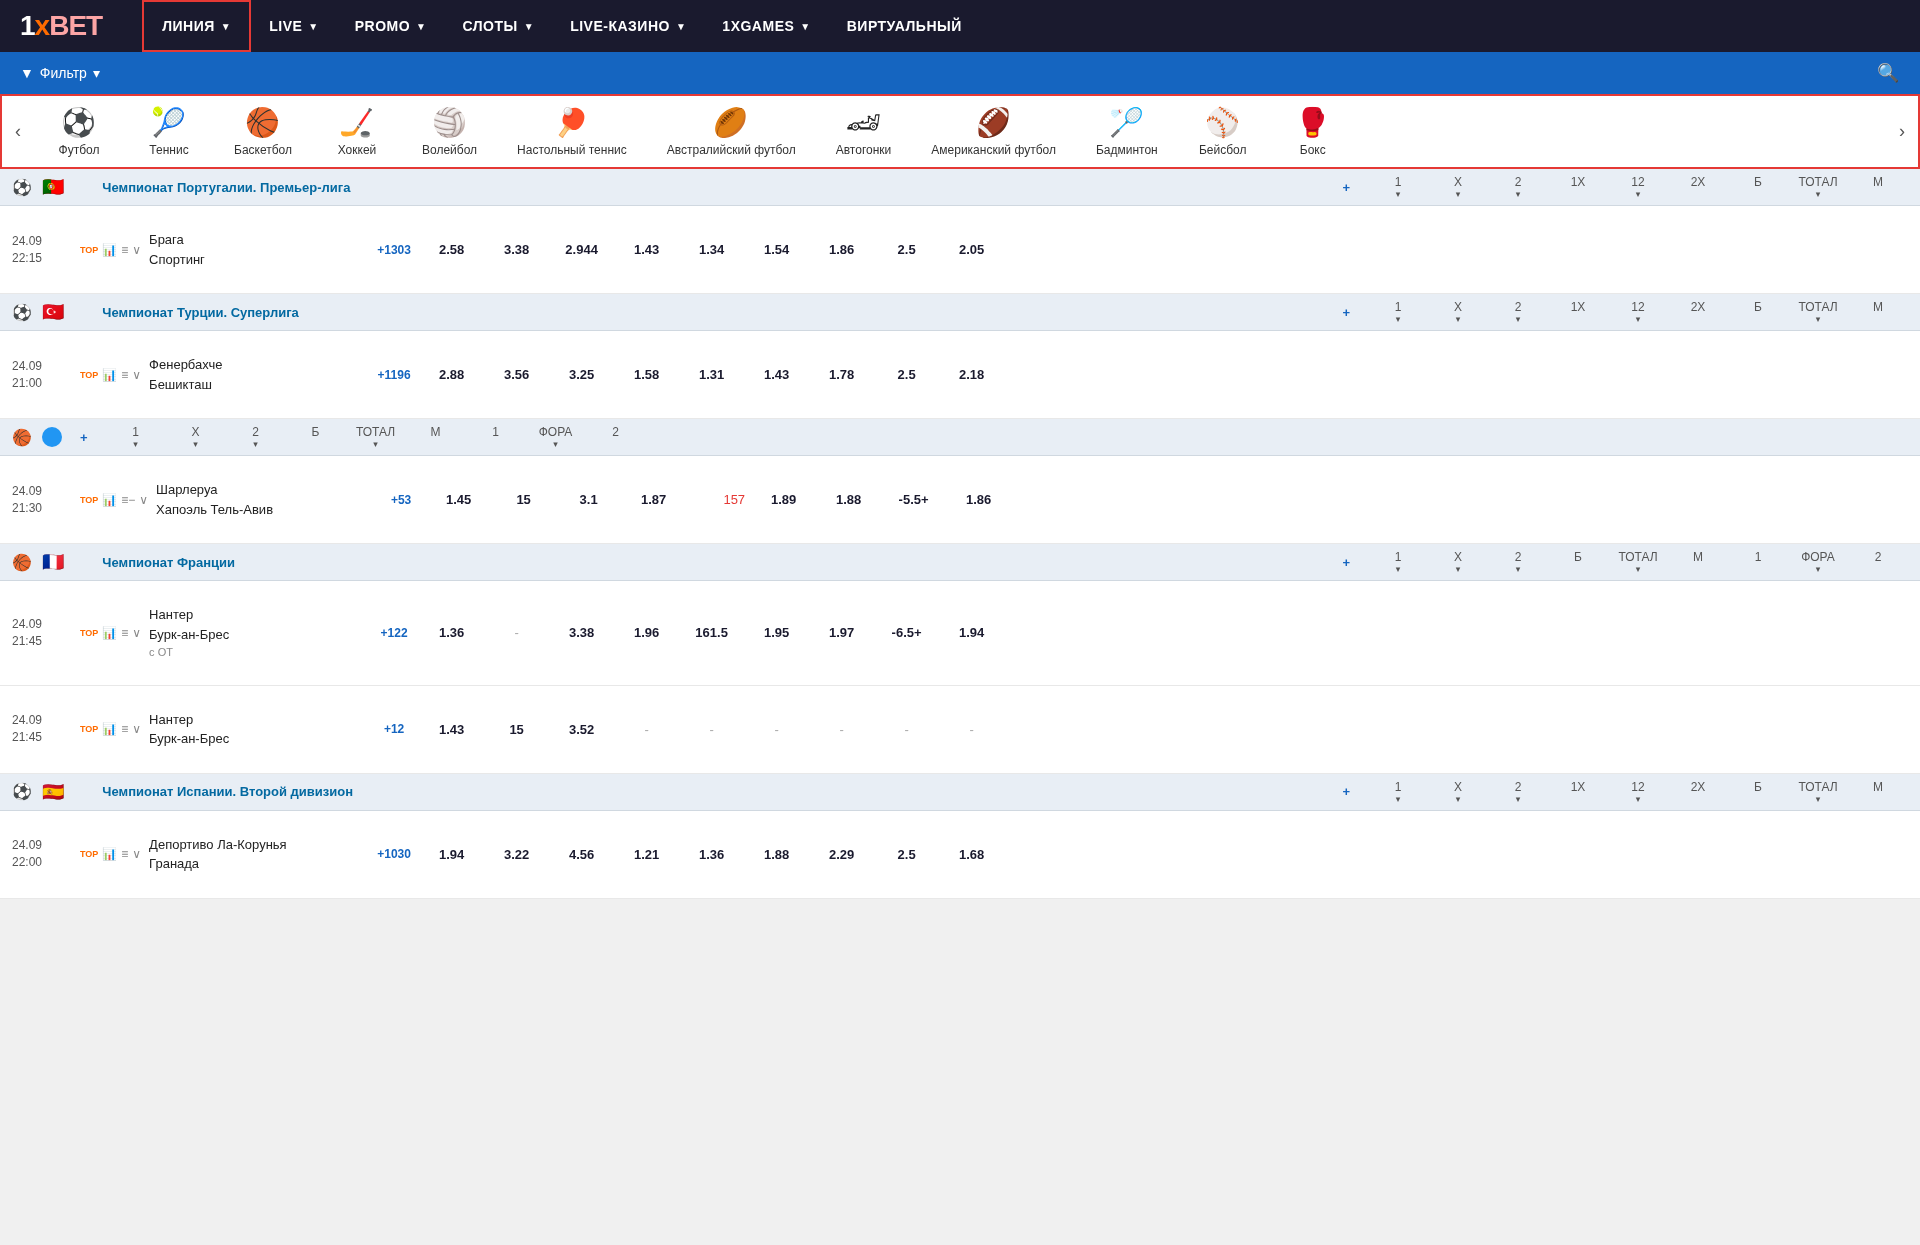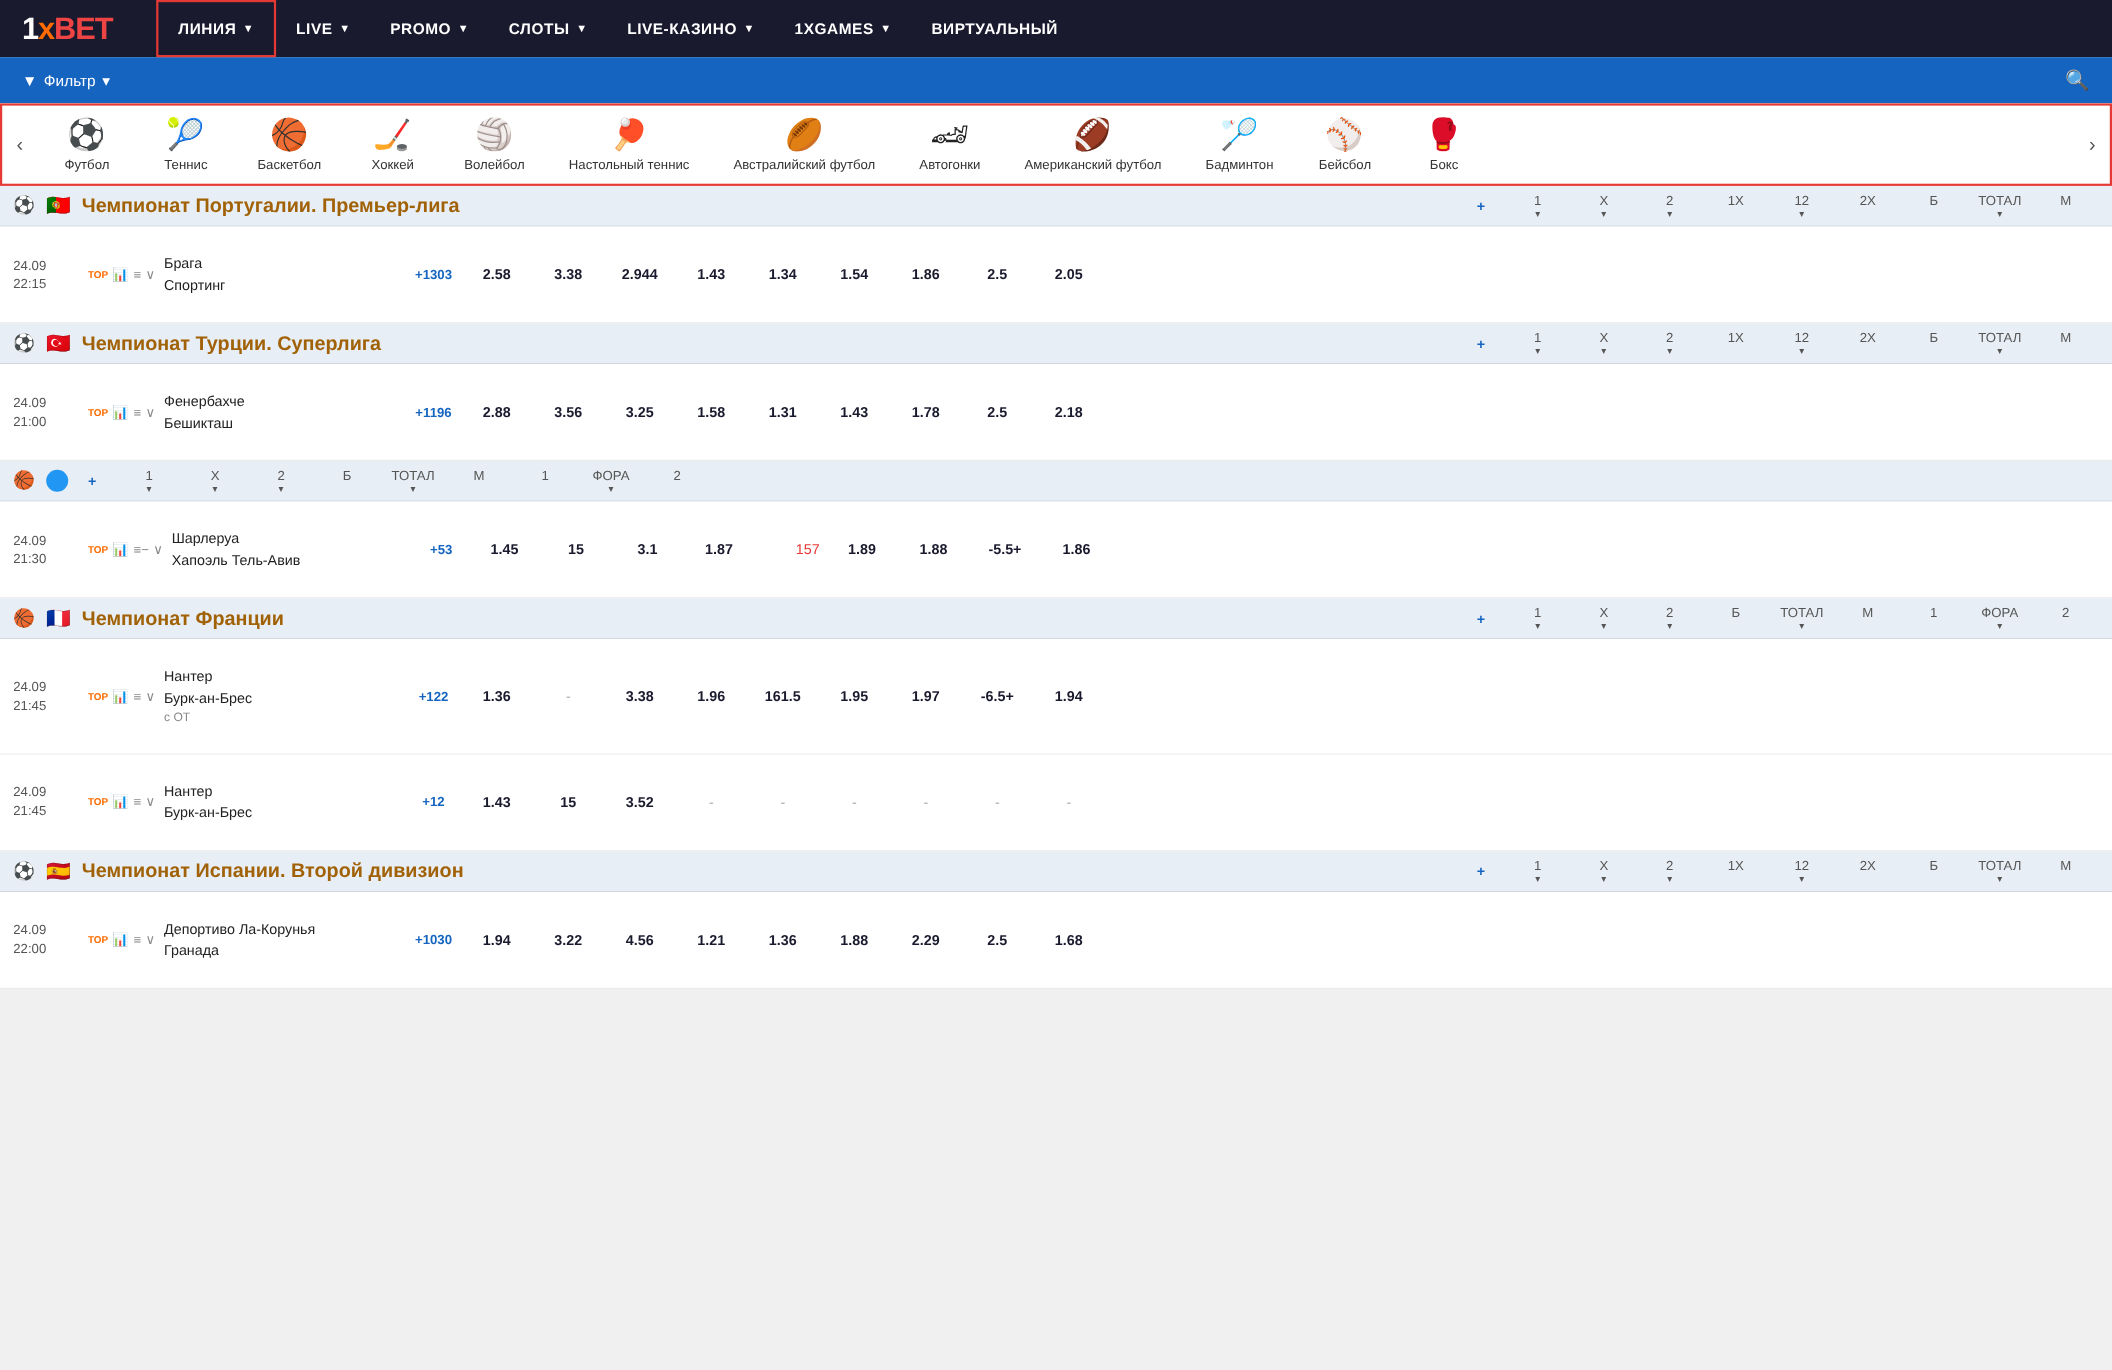"BET" span { color: #ef4444 -> #fca5a5 }
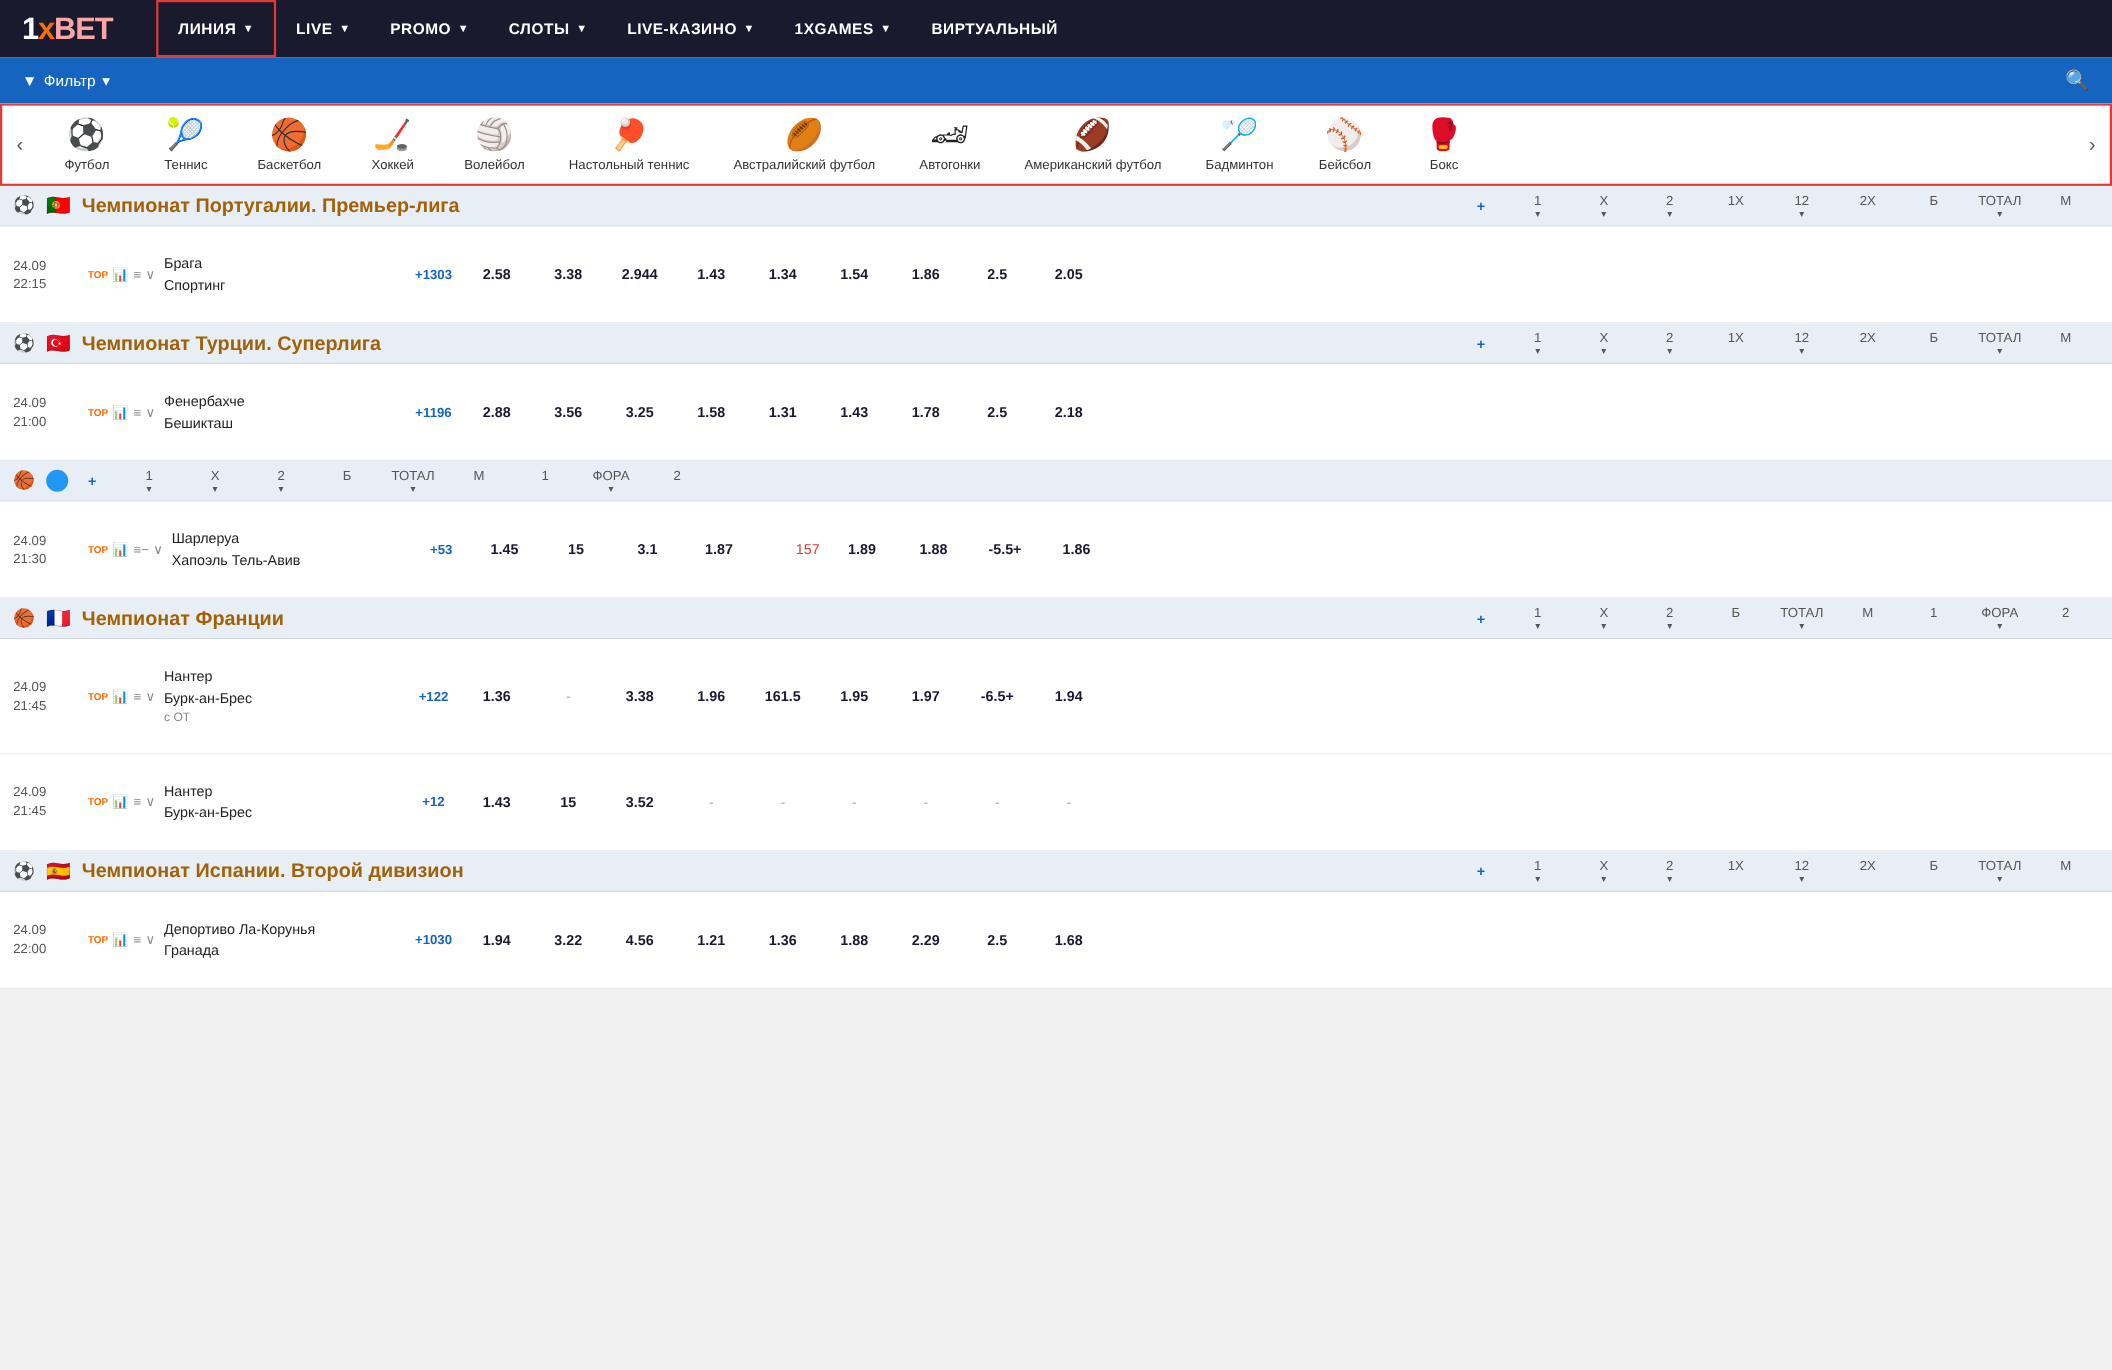"Чемпионат Португалии. Премьер-лига" .league-name { color: #a16207 -> #0369a1; font-size: 18px -> 13px; margin-left: none -> 28px }
